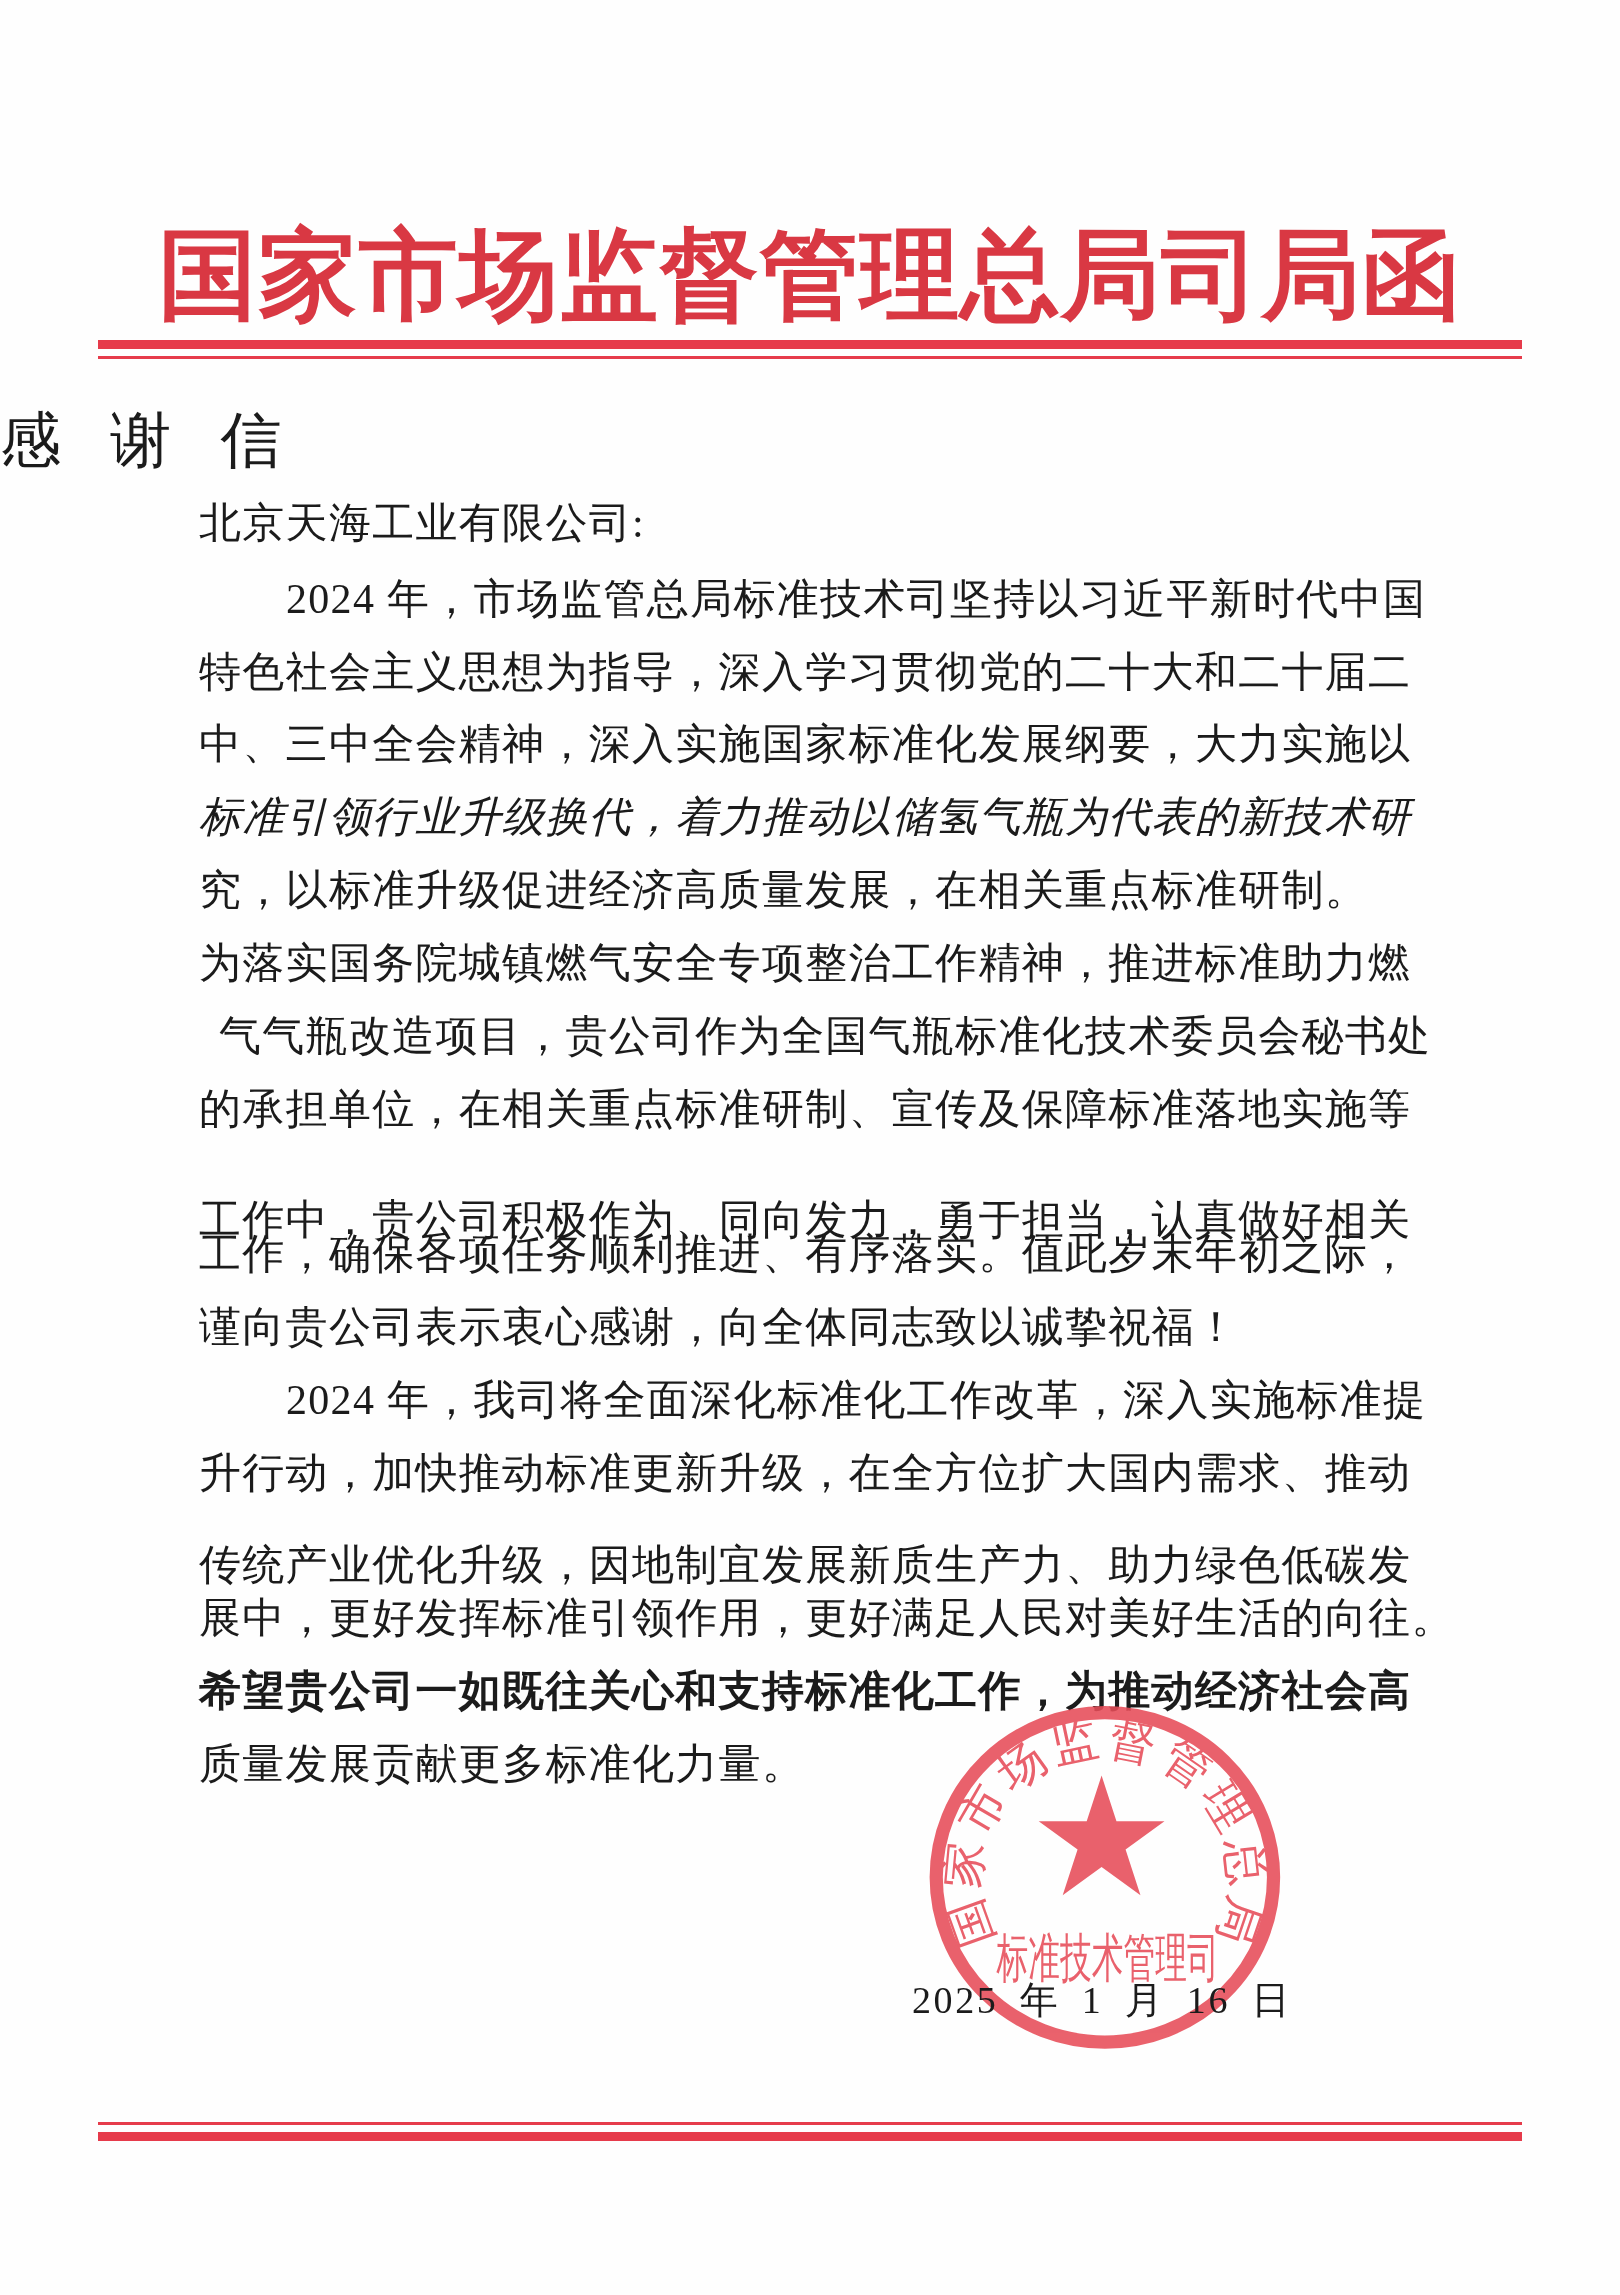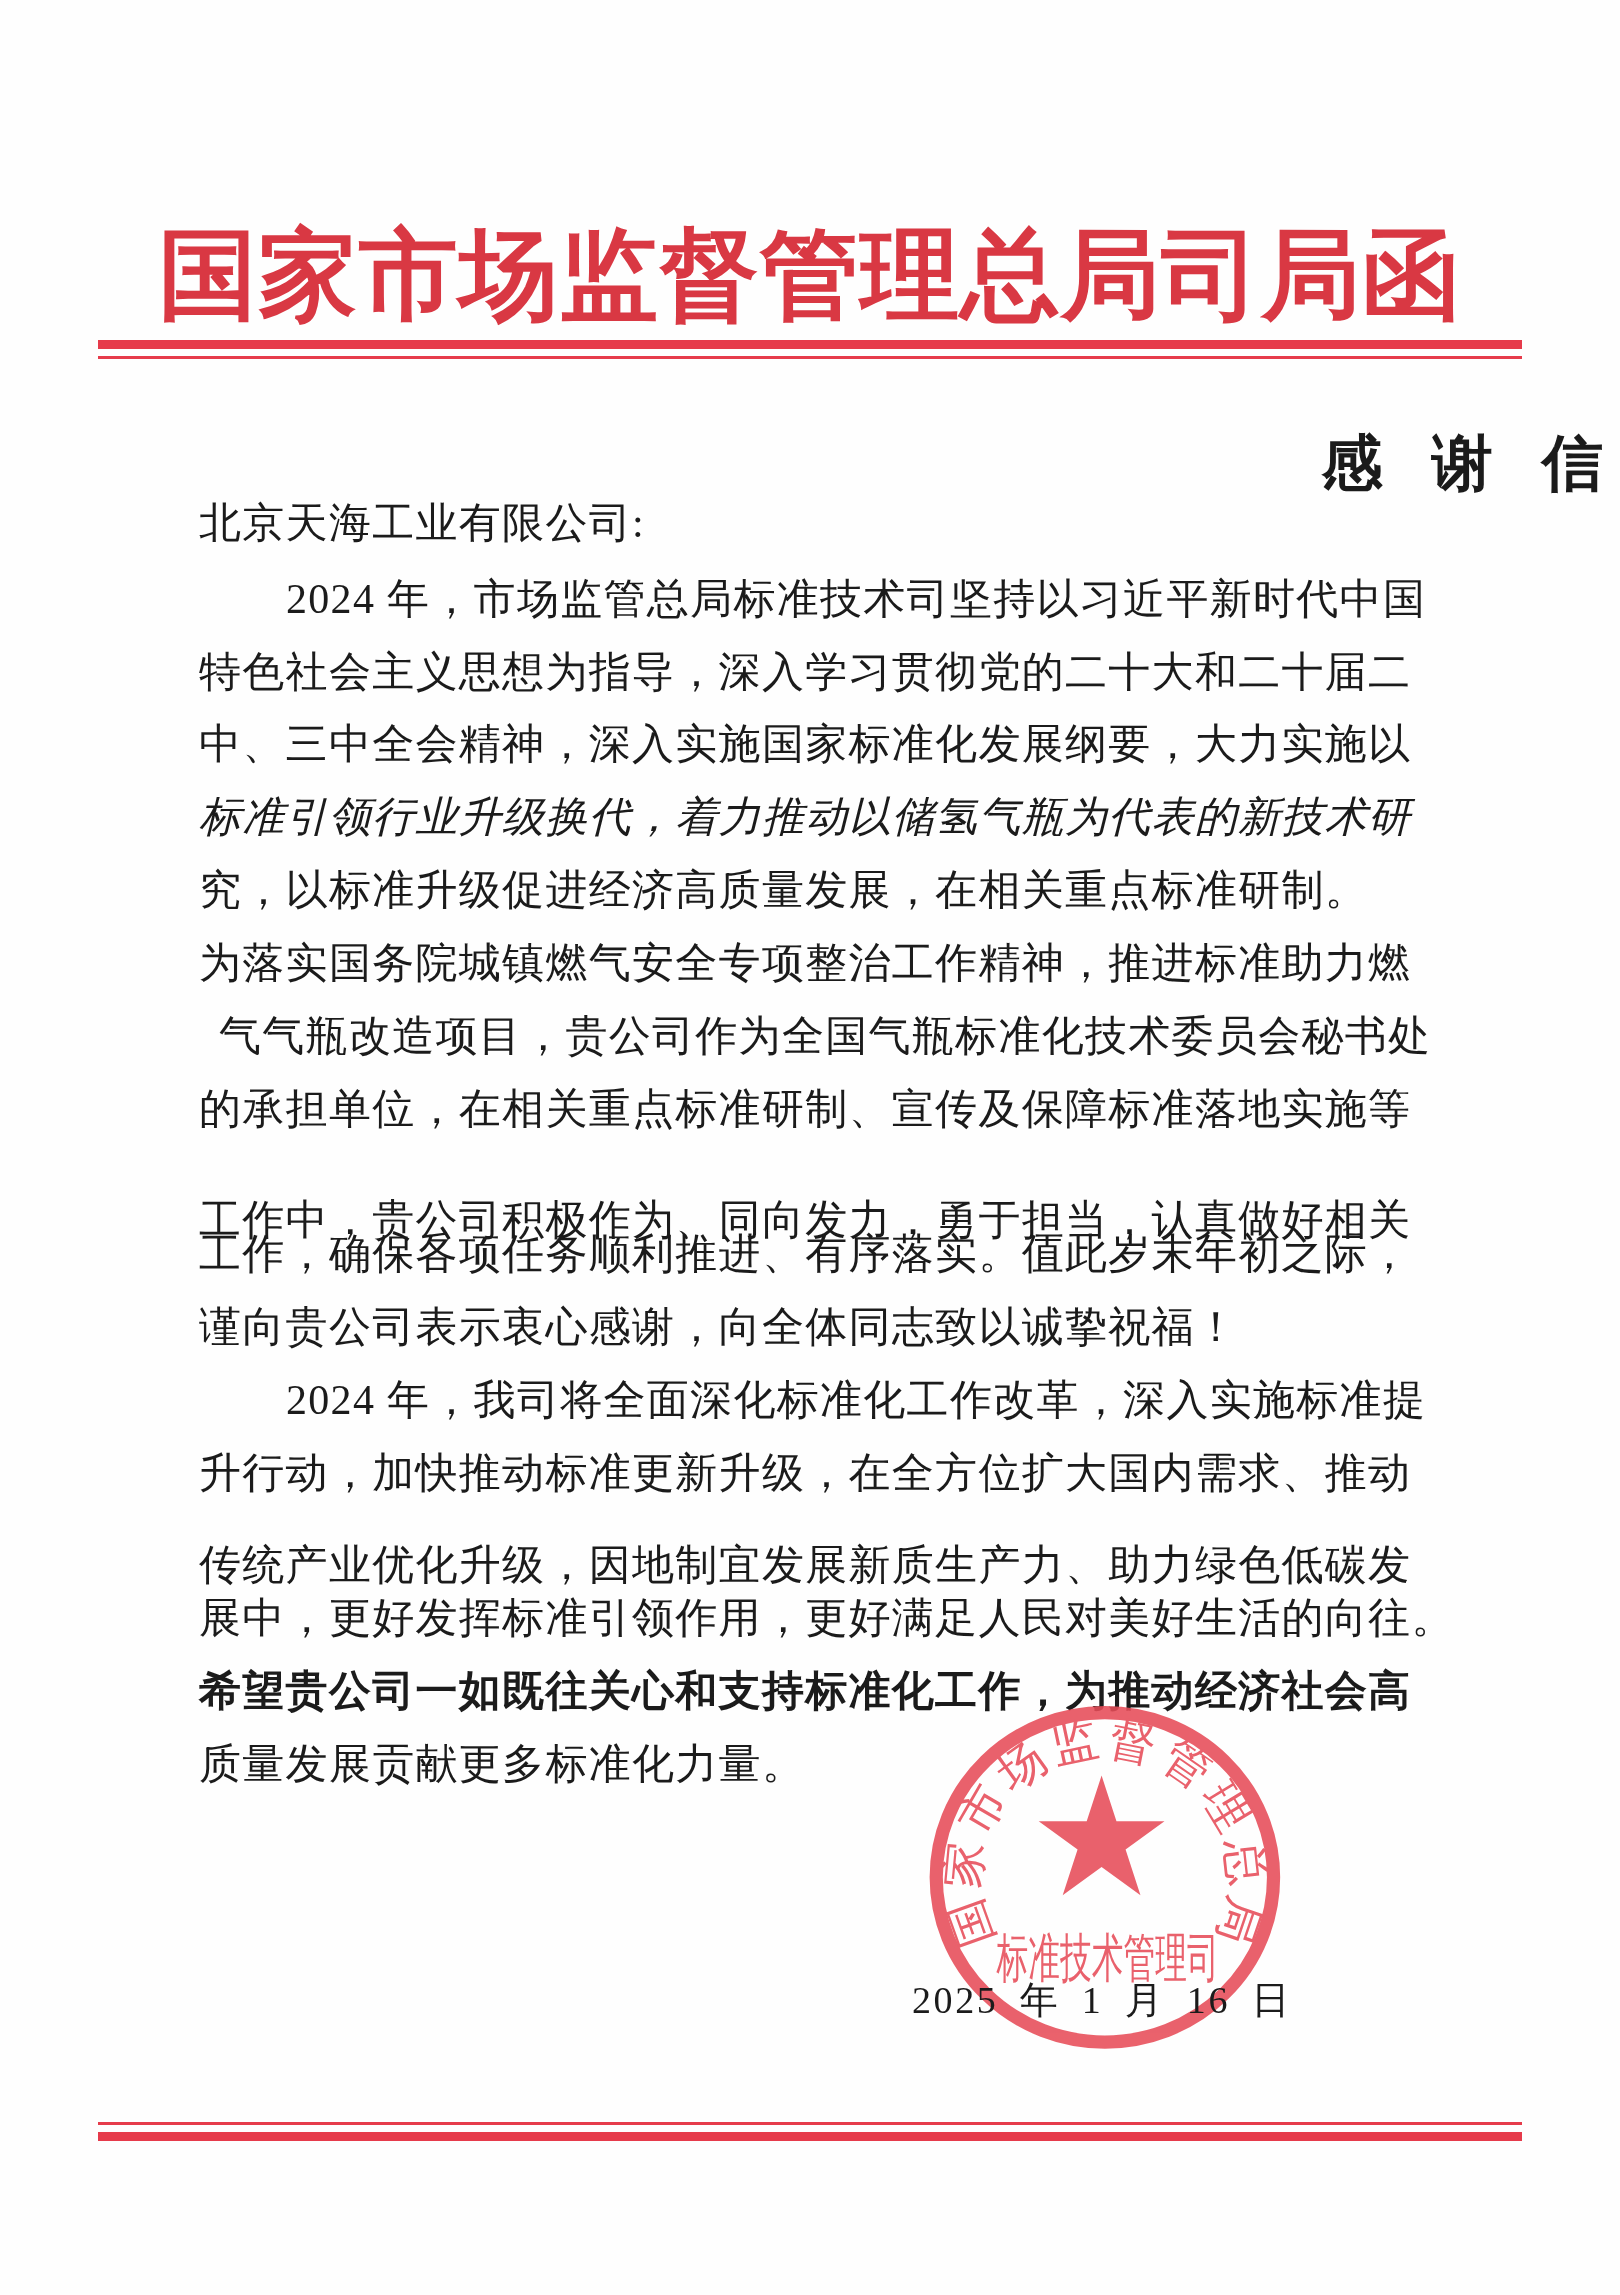"感 谢 信" .letter-title { font-weight: bold -> normal; margin-top: 23px -> none; text-align: right -> left }
